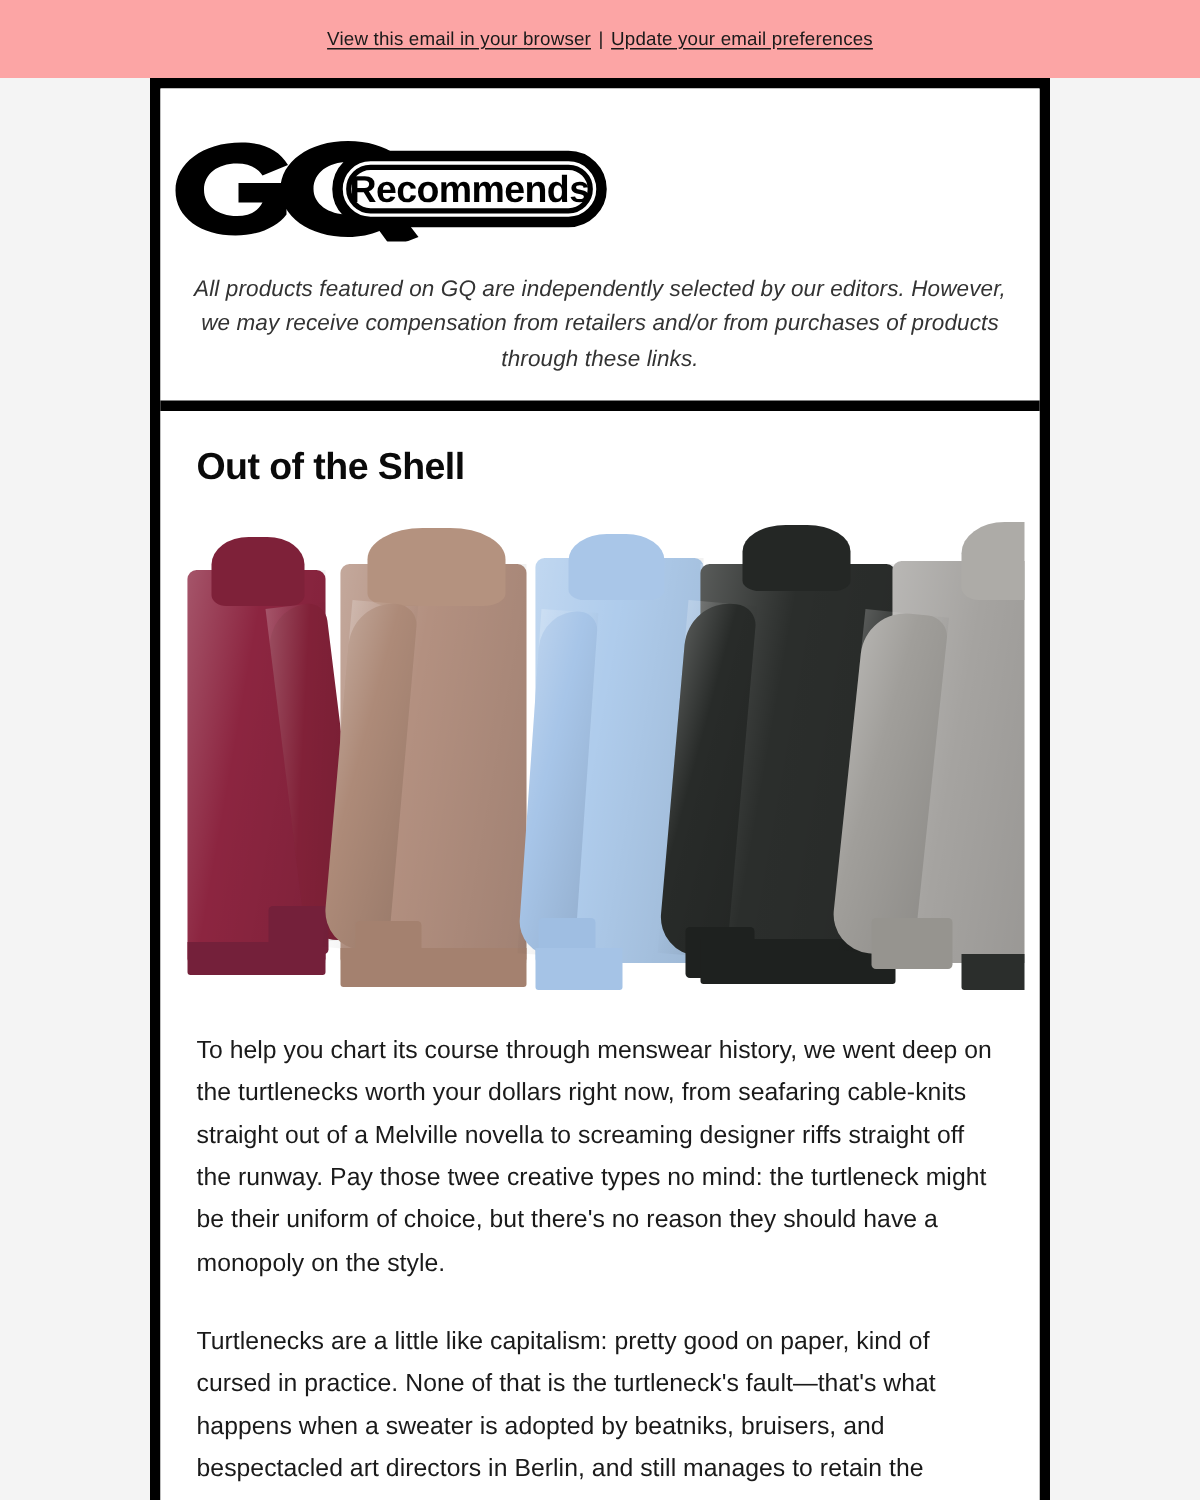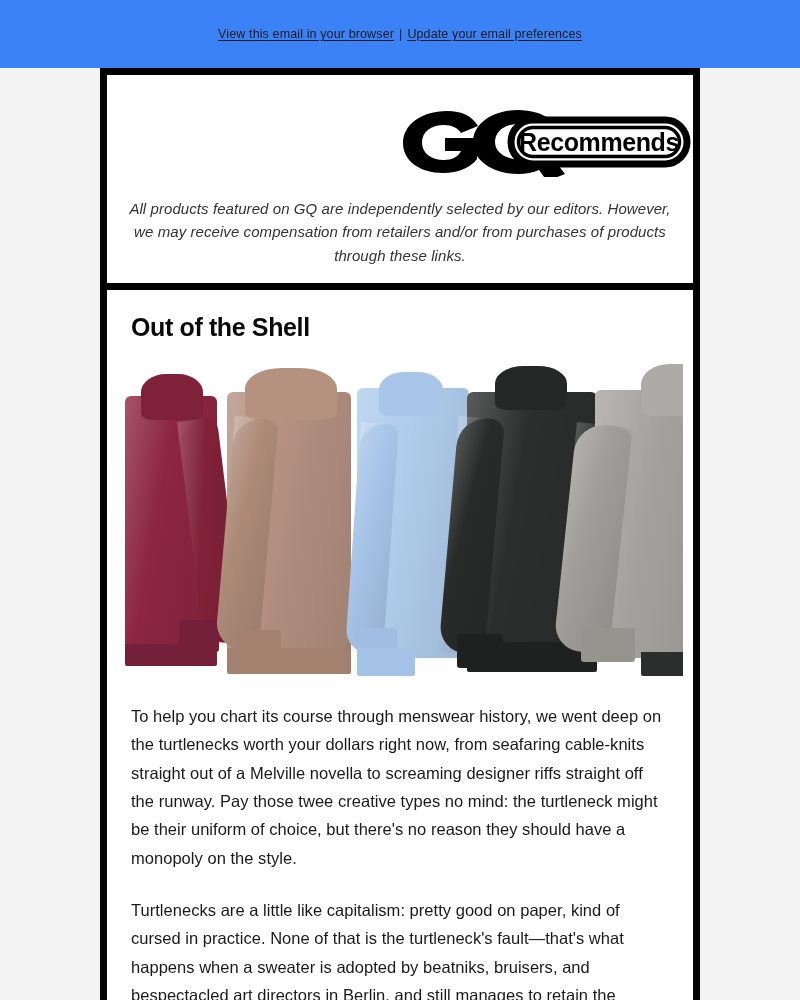"View this email in your" .preheader { background: #3b82f6 -> #fca5a5; height: 68px -> 52px }
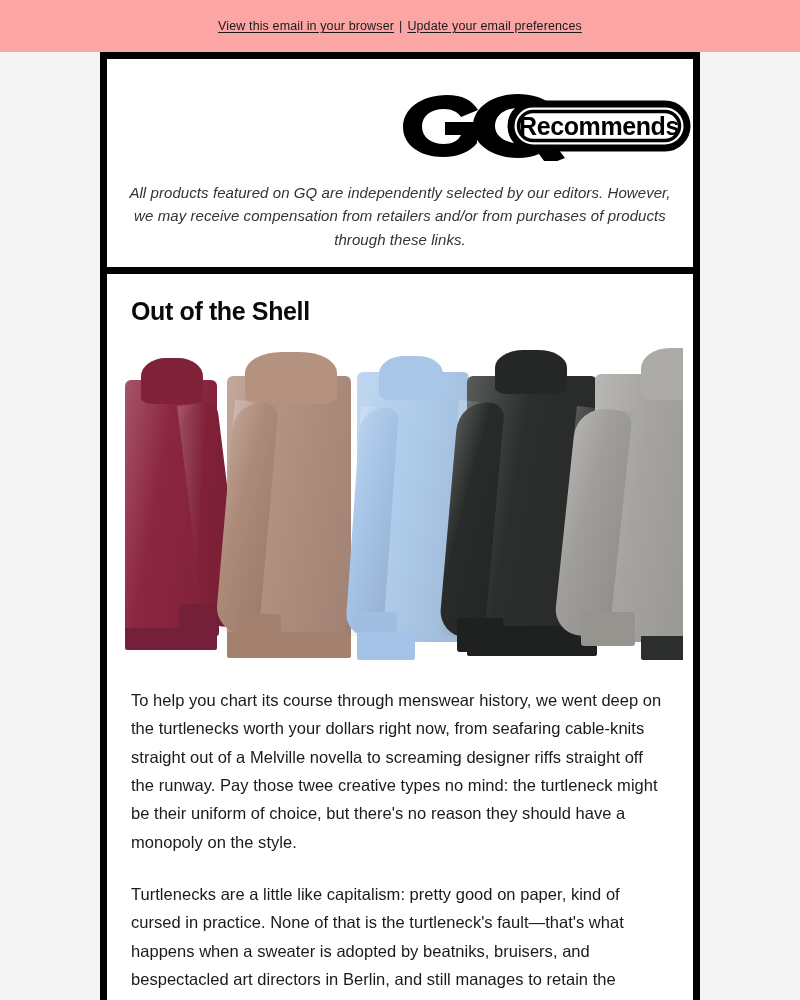"Recommends" .logo-row { justify-content: flex-end -> flex-start }
